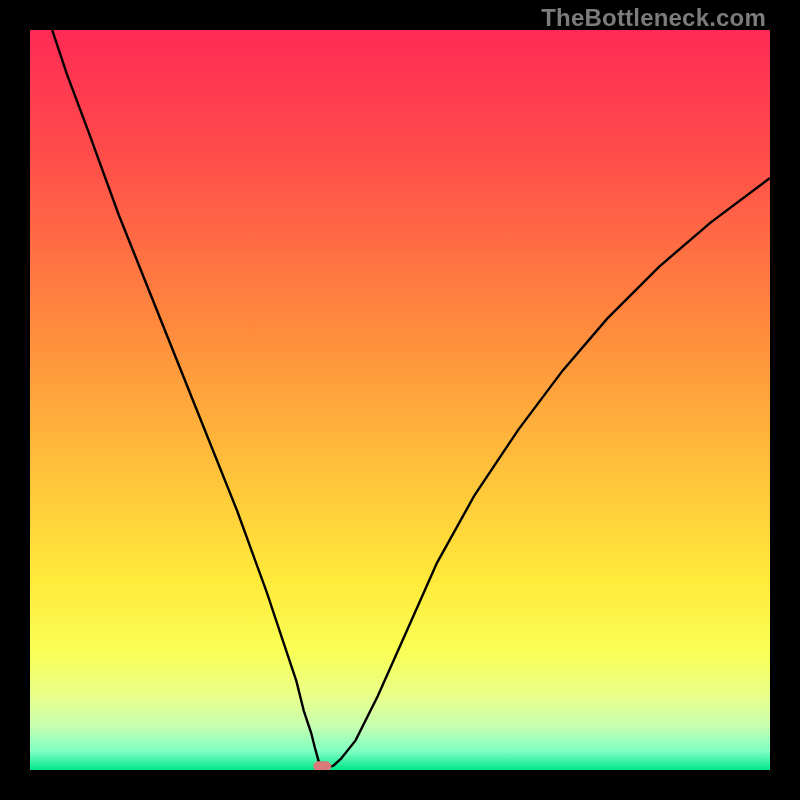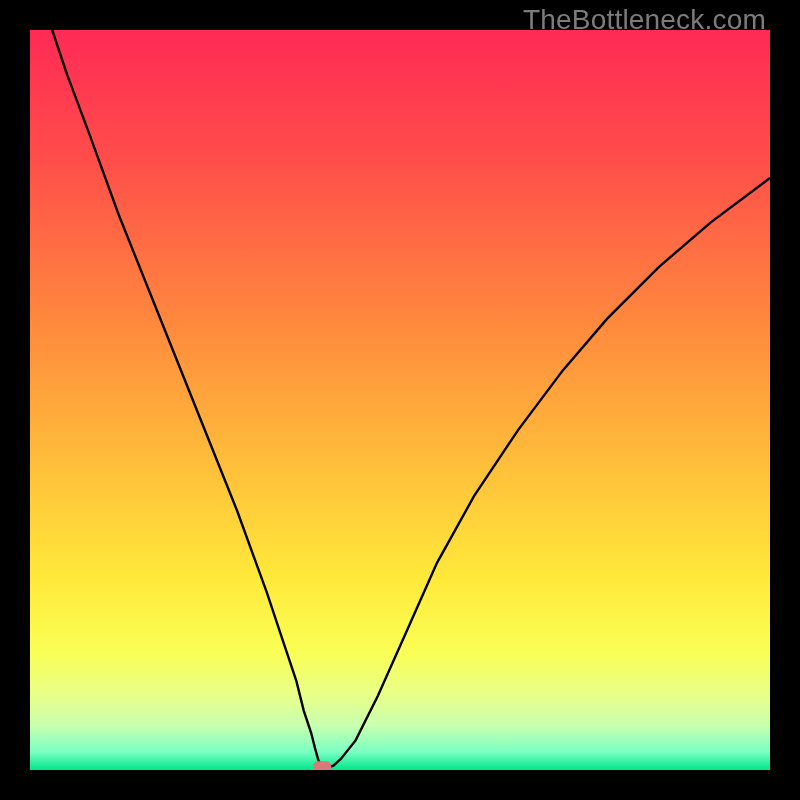"TheBottleneck.com" .watermark { font-size: 28px -> 24px; font-weight: 400 -> 700 }
